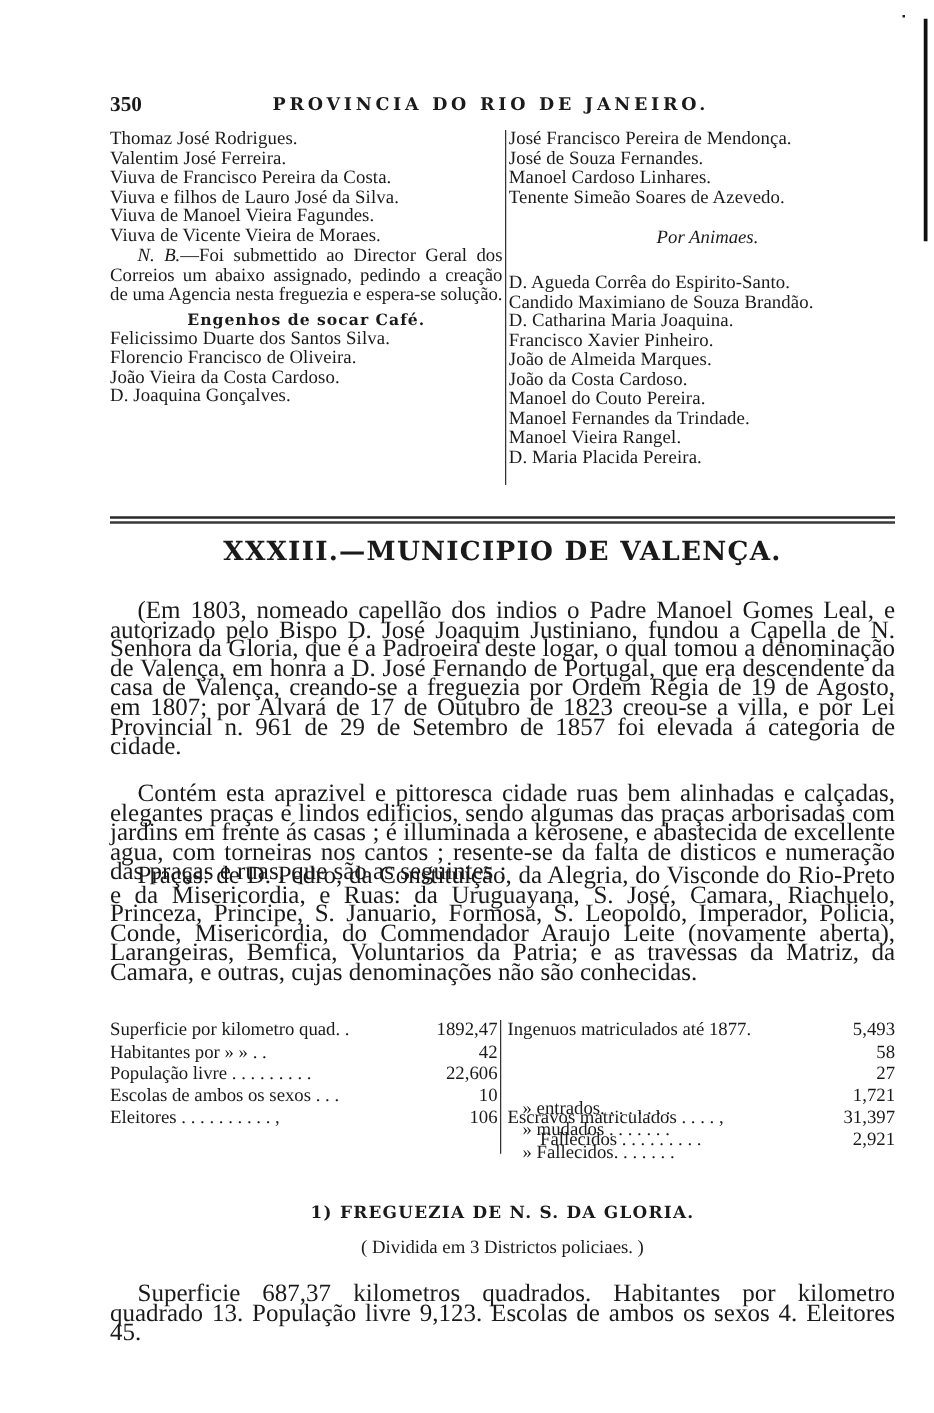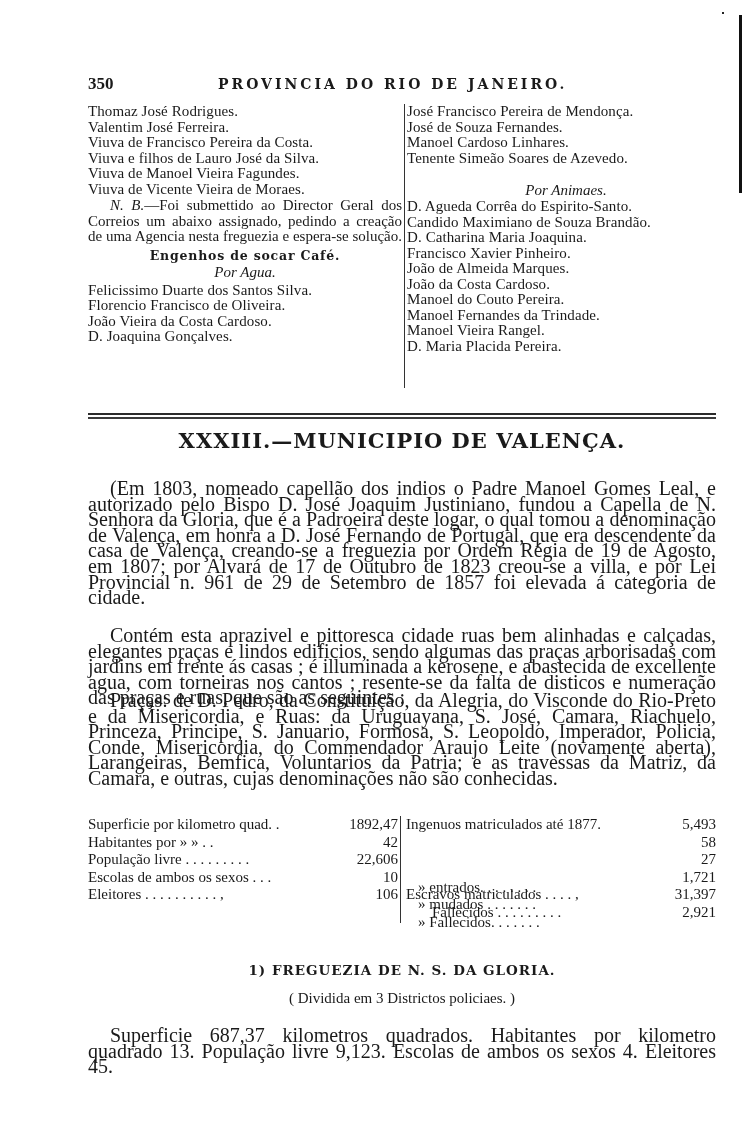"Por Animaes." .col-right .italic-head { margin-bottom: 0 -> 20px }
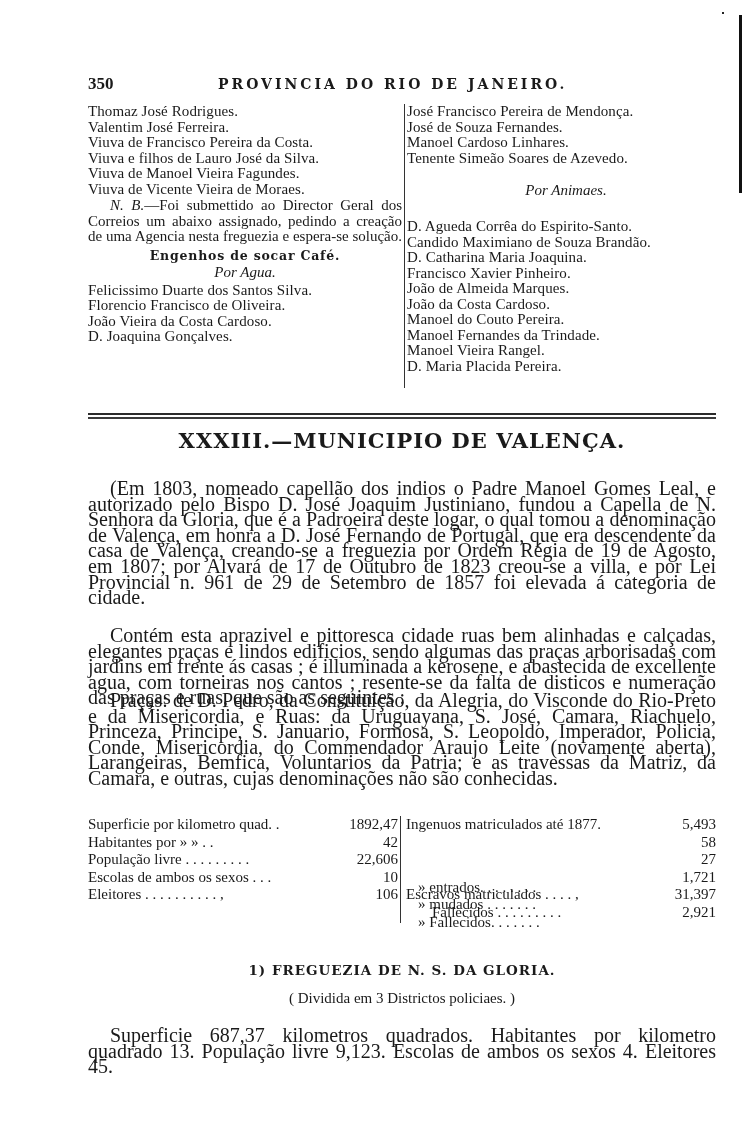"Por Agua." div.italic-head { html: <div>Por Agua.</div> -> none }
